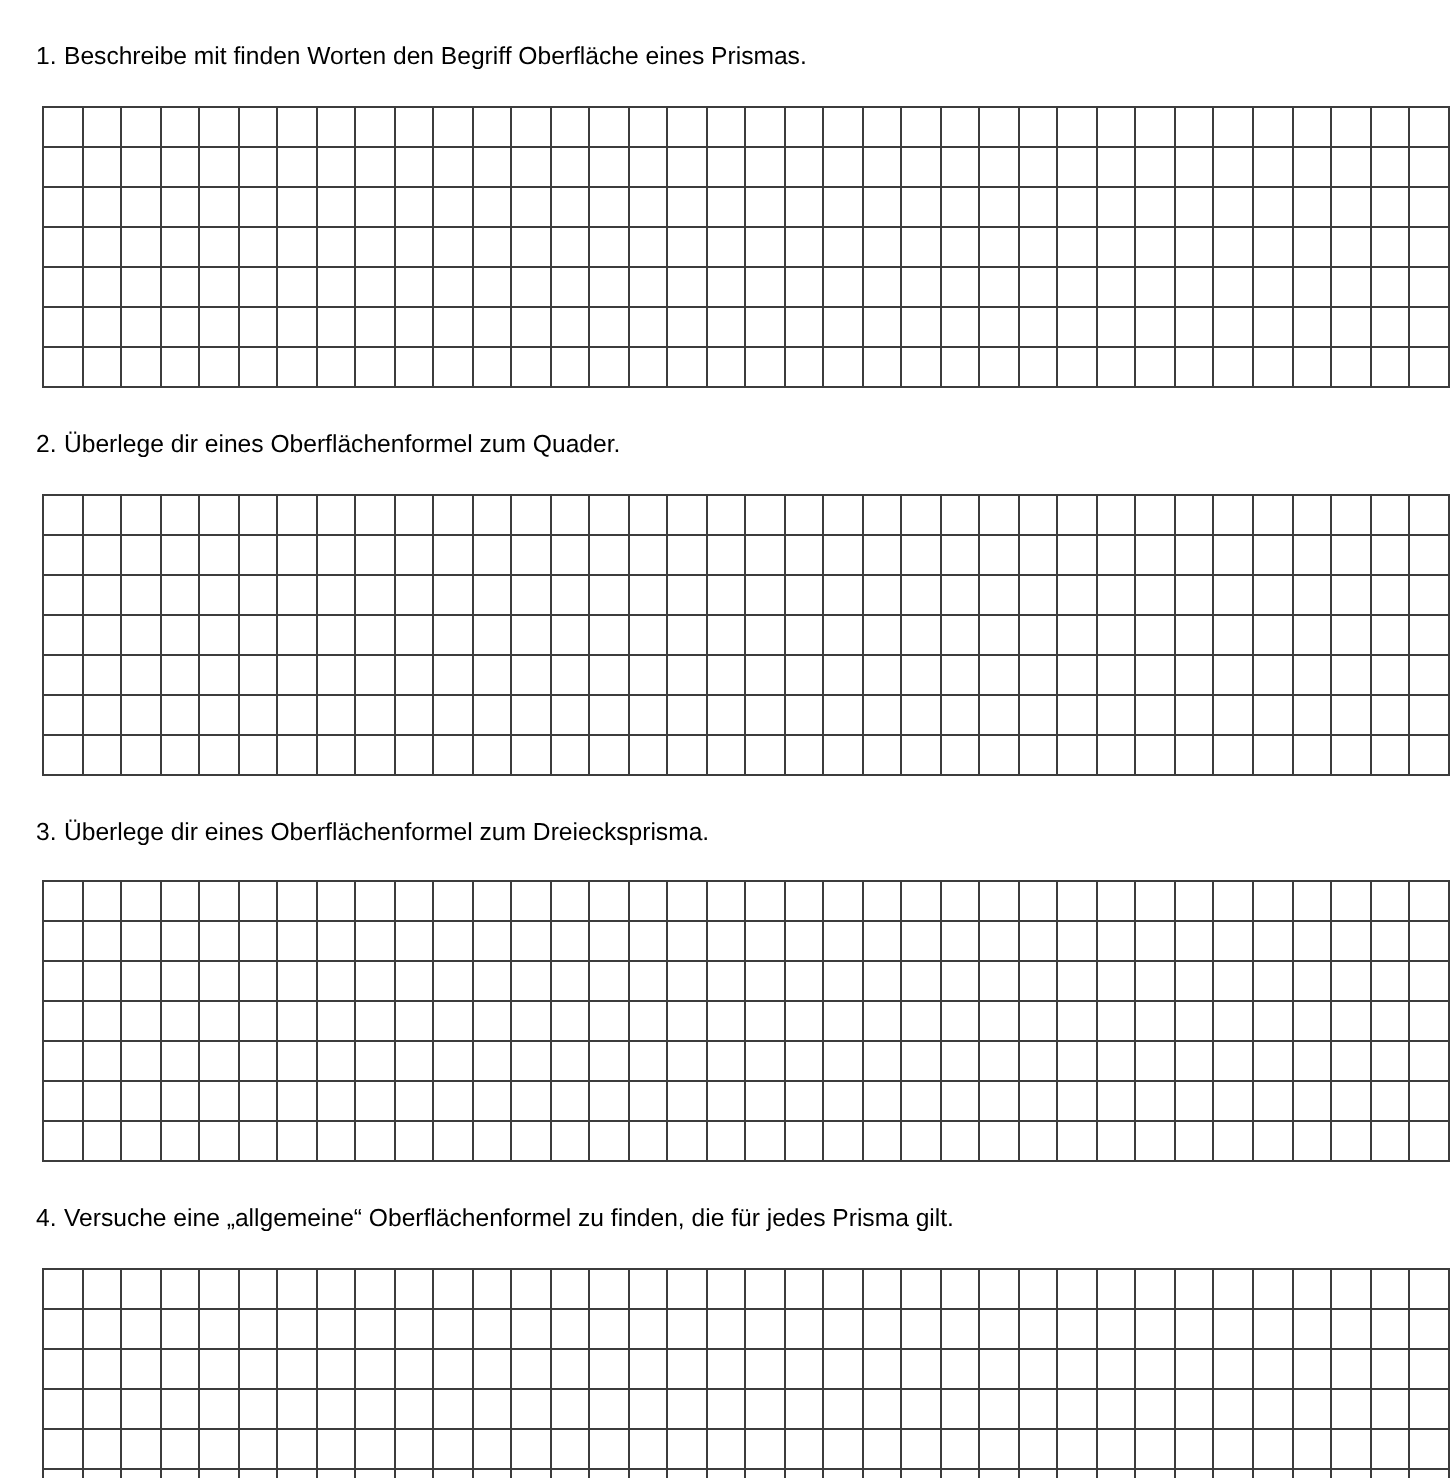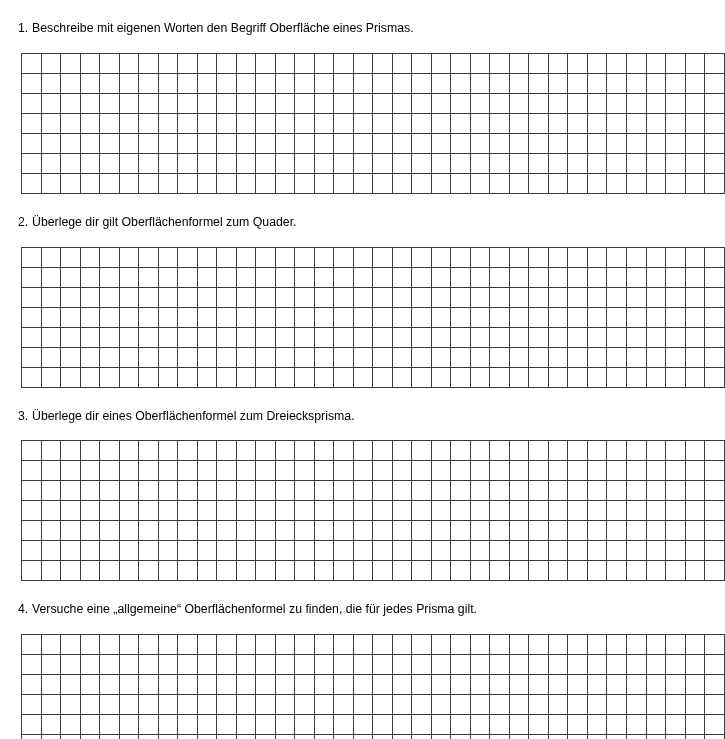"Beschreibe mit eigenen Worten den" span.task-text { text: eigenen -> finden }
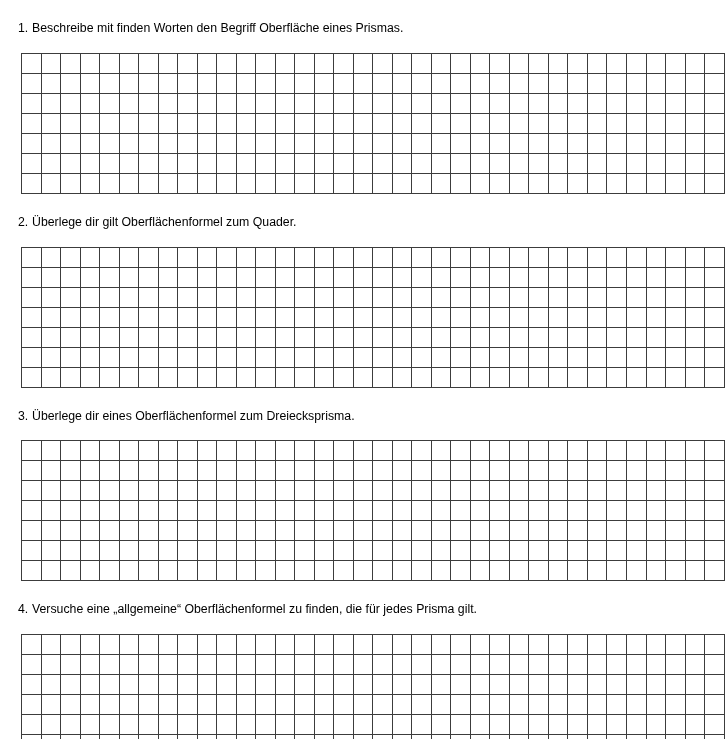"Überlege dir gilt Oberflächenformel zum" span.task-text { text: gilt -> eines }
